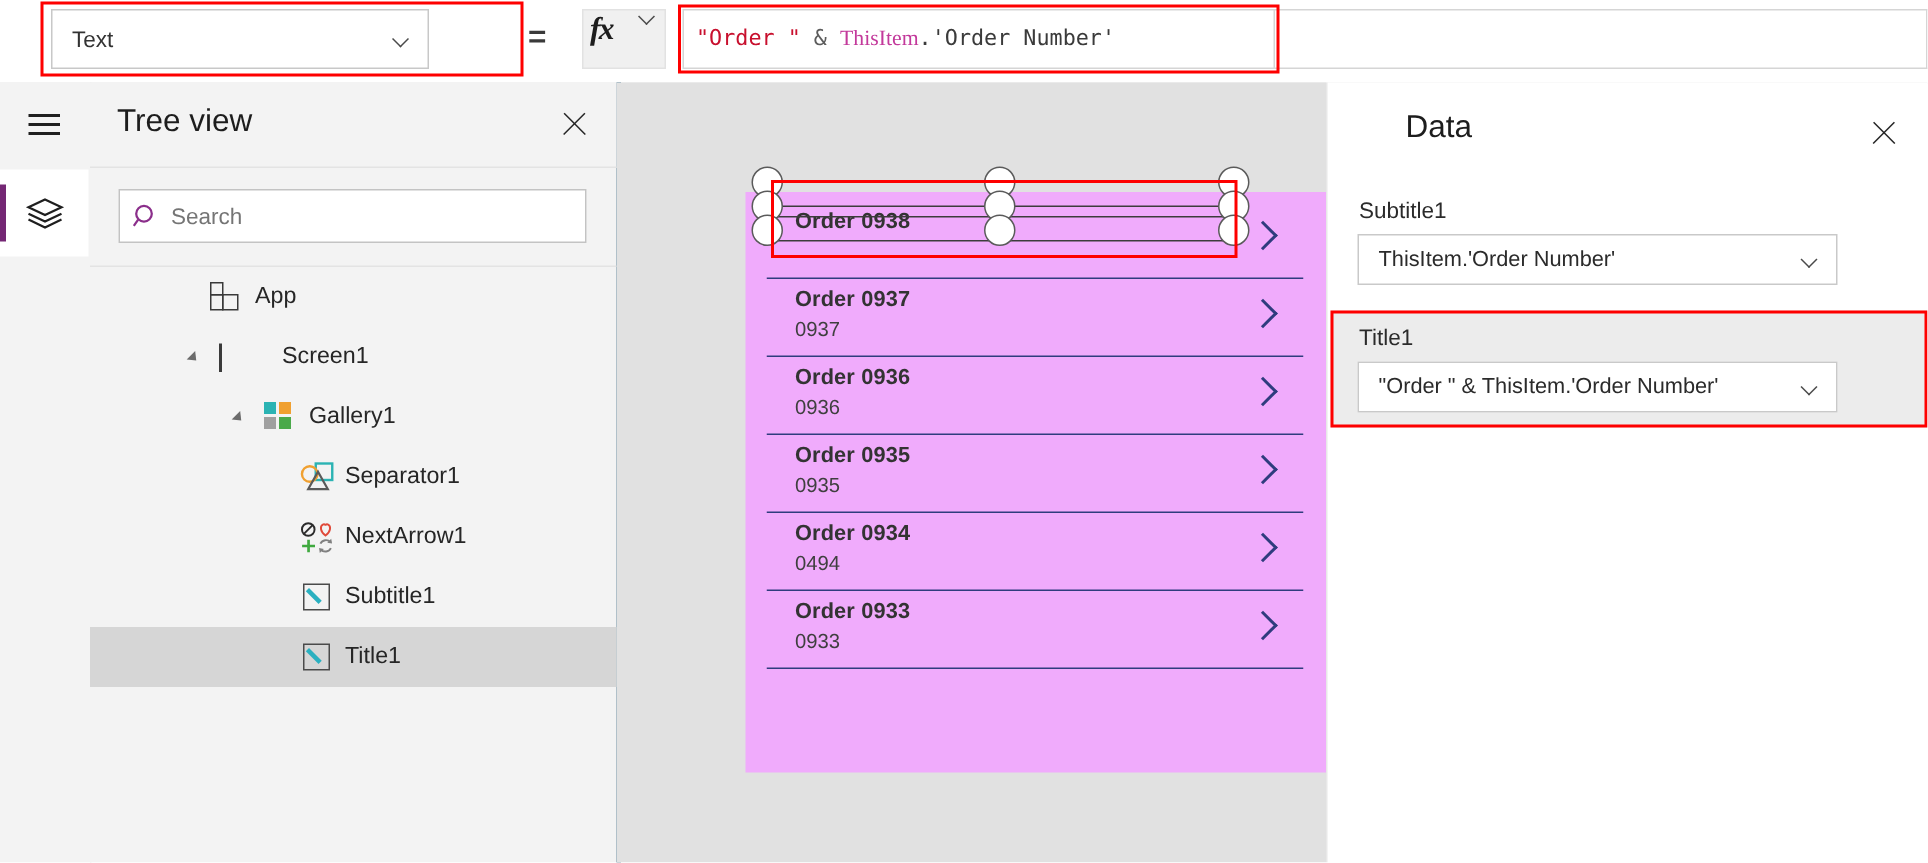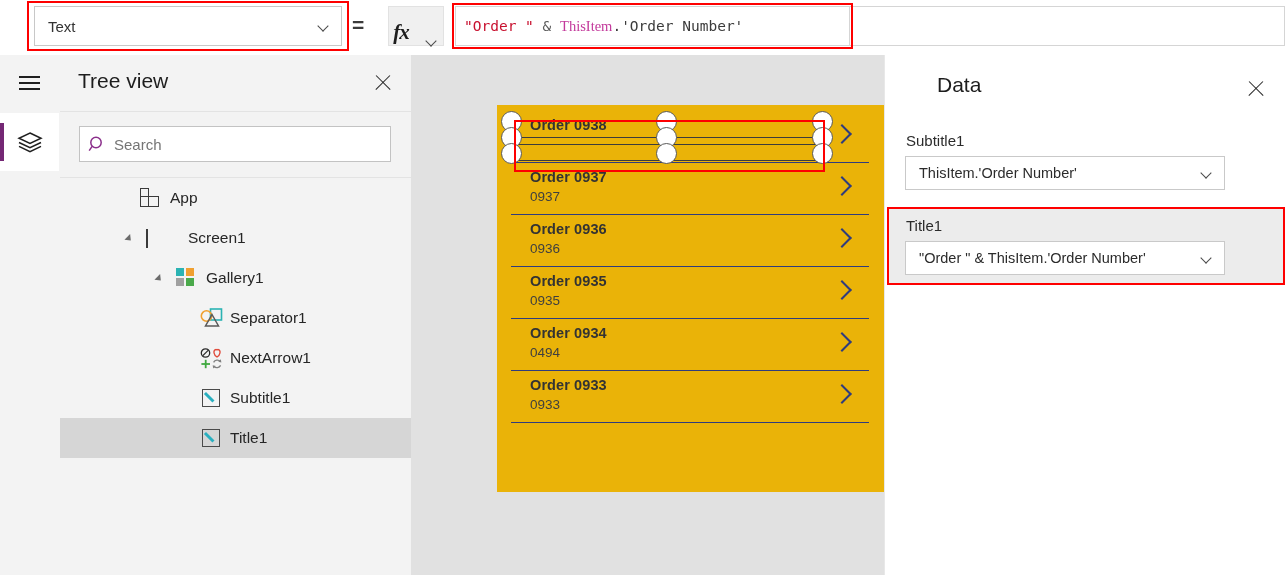"Text" #prop-select { width: 308px -> 252px }
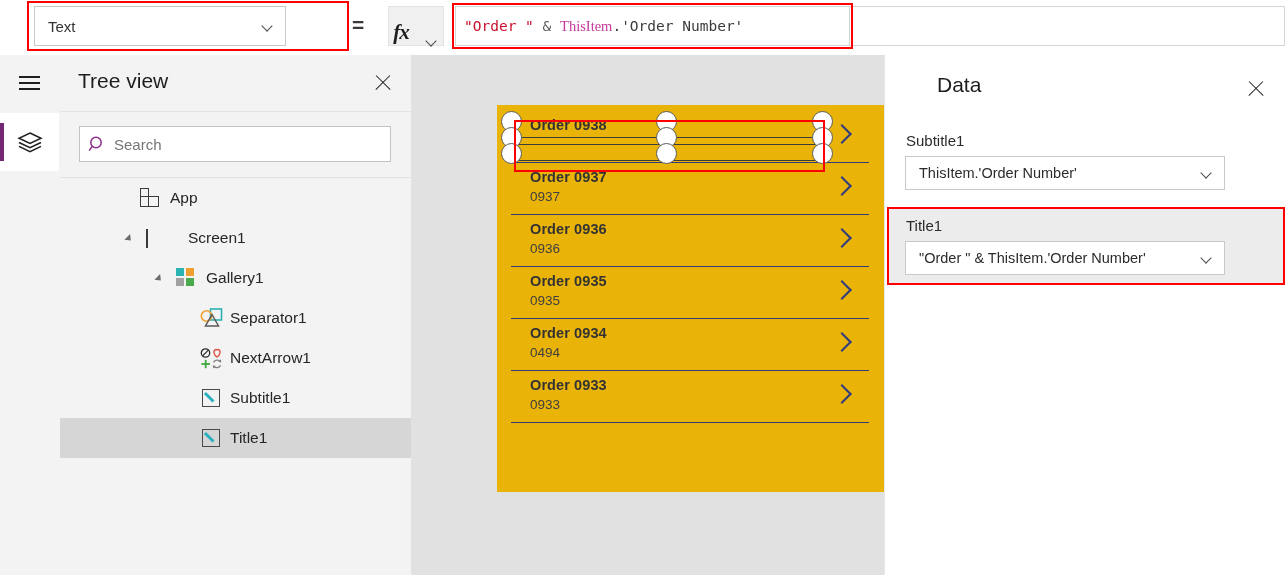"fx" #fx-btn { align-items: flex-end -> flex-start }
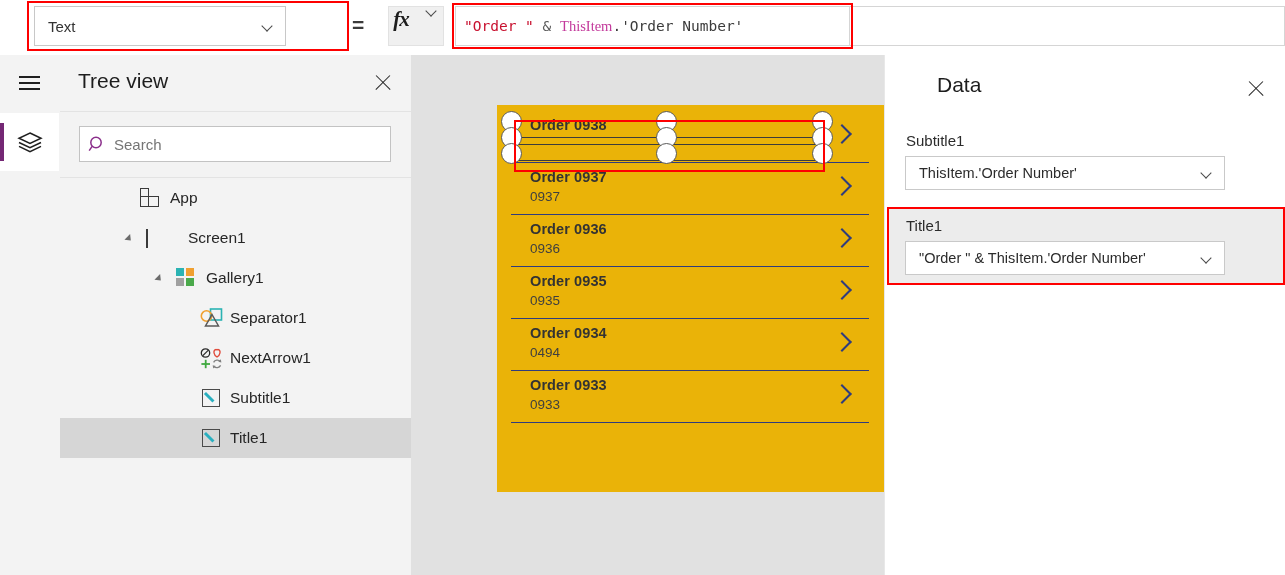"Order 0938" #phone { background: #eab308 -> #f0abfc; top: 50px -> 73px }
